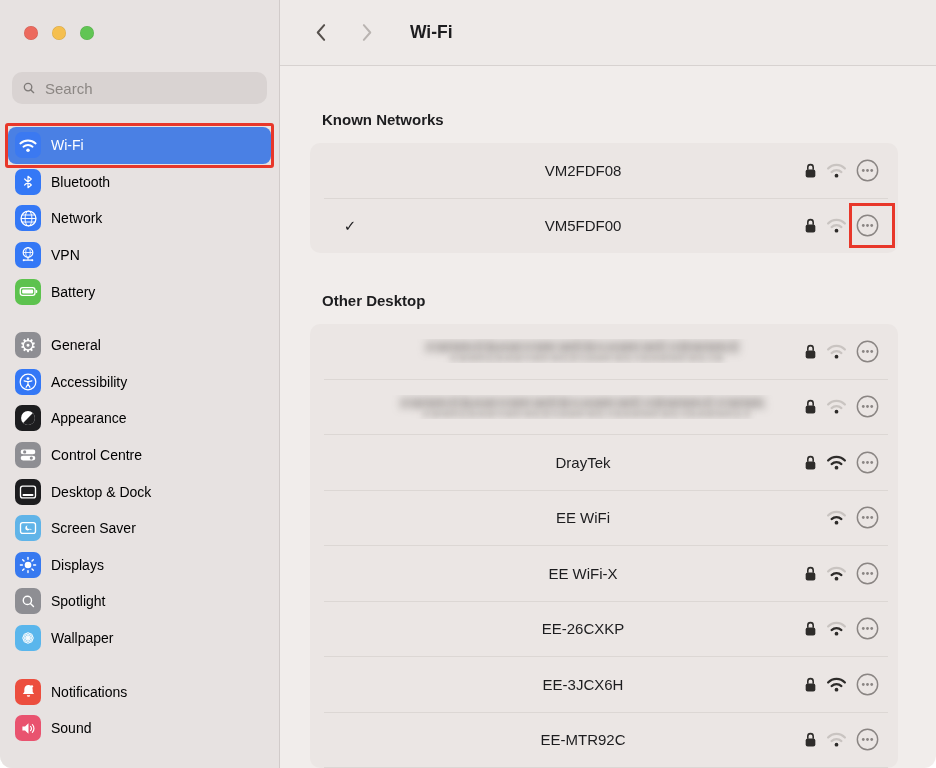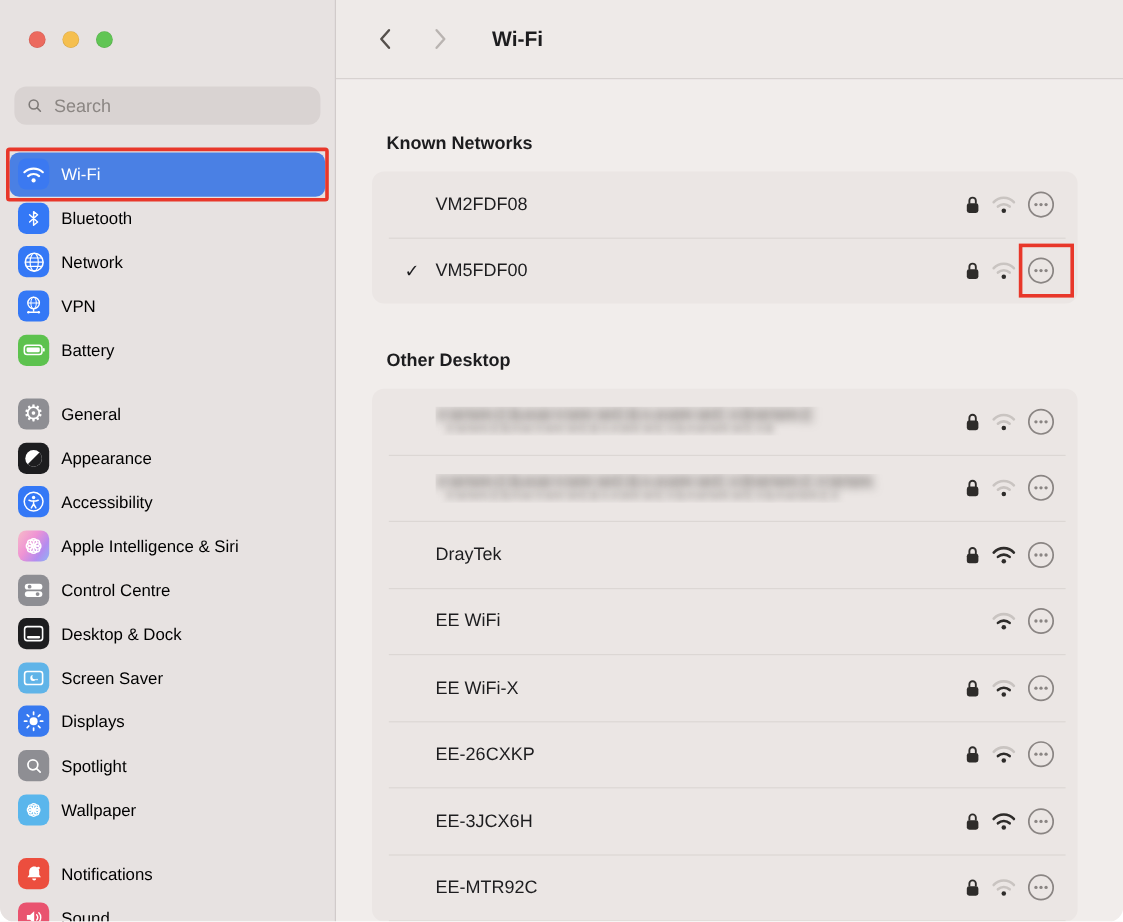"VM2FDF08" .card { text-align: none -> center }
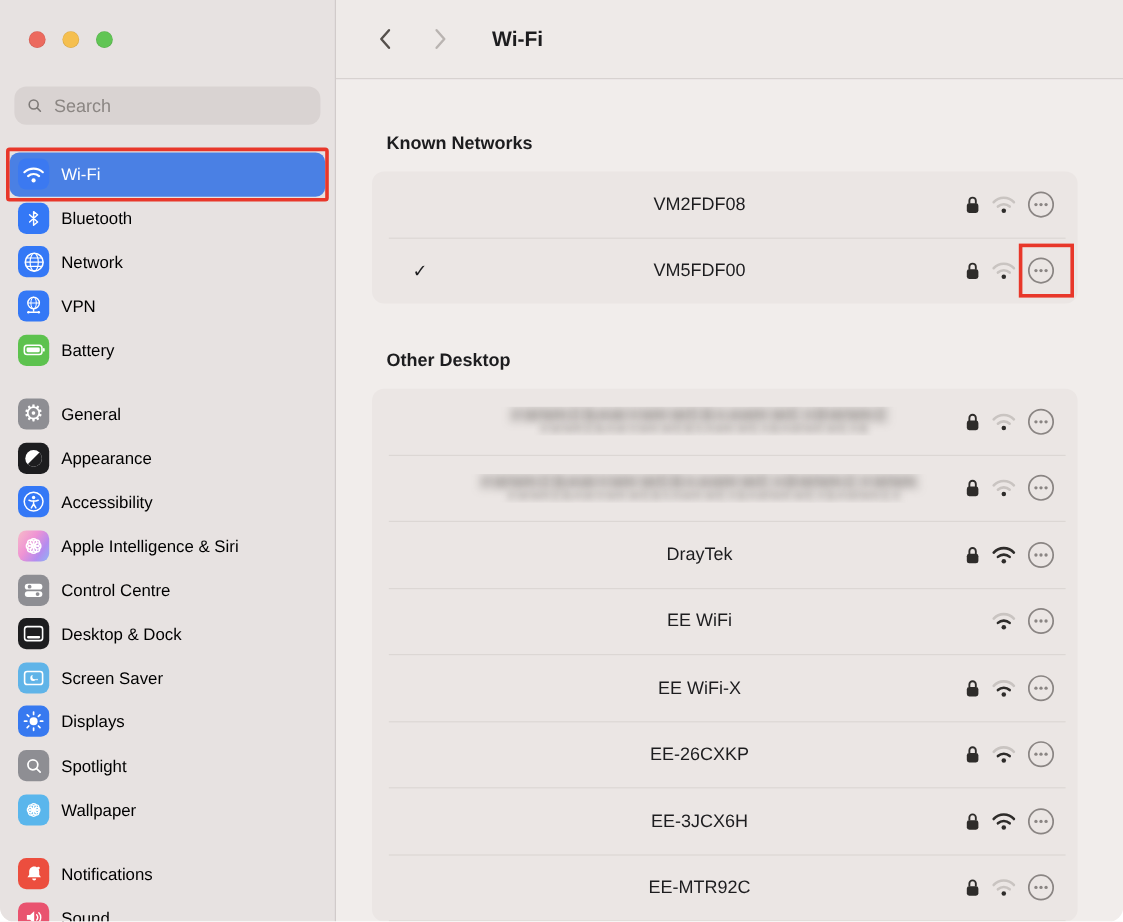"Appearance" div.sb-item { order: before "Accessibility" -> after "Accessibility" }
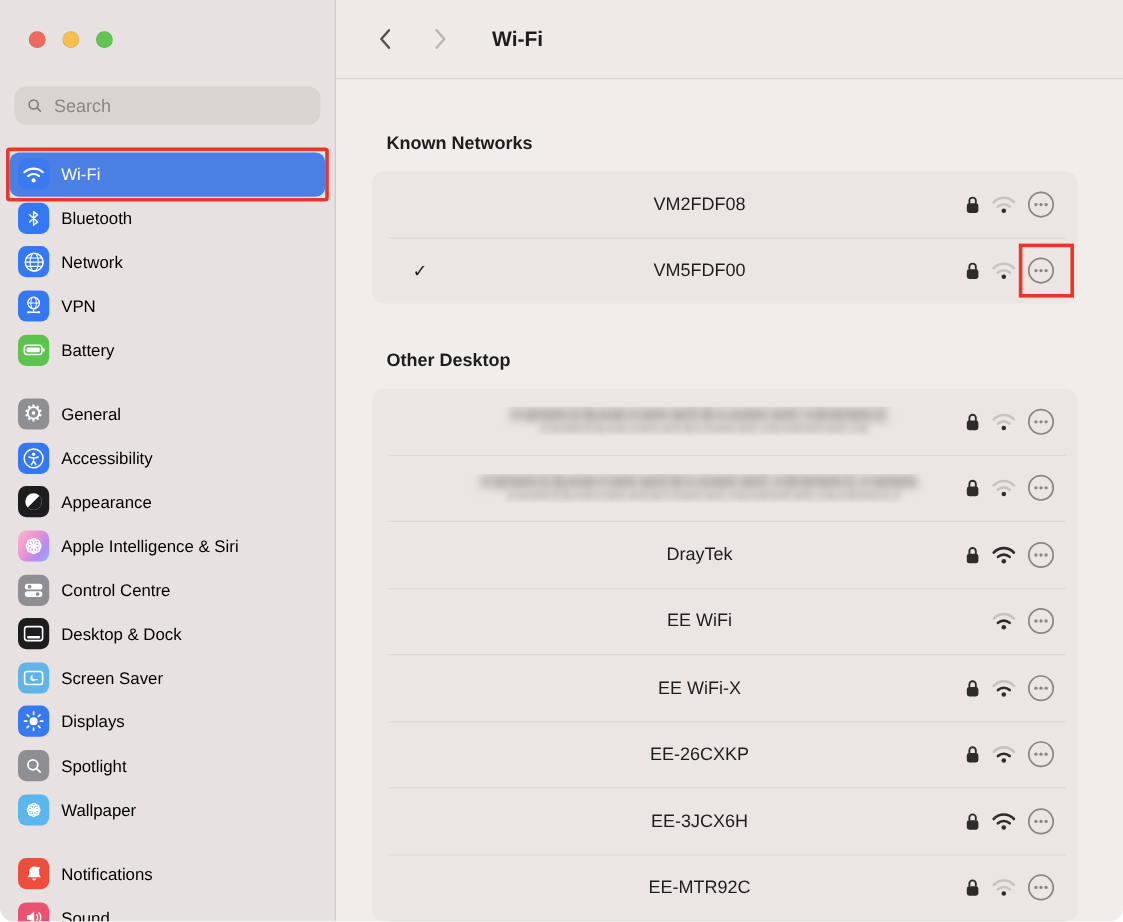"Apple Intelligence & Siri" div.sb-item { html: <div> <span> <svg> <g> <circle></circle> <circle></circle> <circle></circle> <circle></circle> <circle></circle> <circle></circle> <circle></circle> <circle></circle> </g> </svg> </span> <span>Apple Intelligence &amp; Siri</span> </div> -> none }
